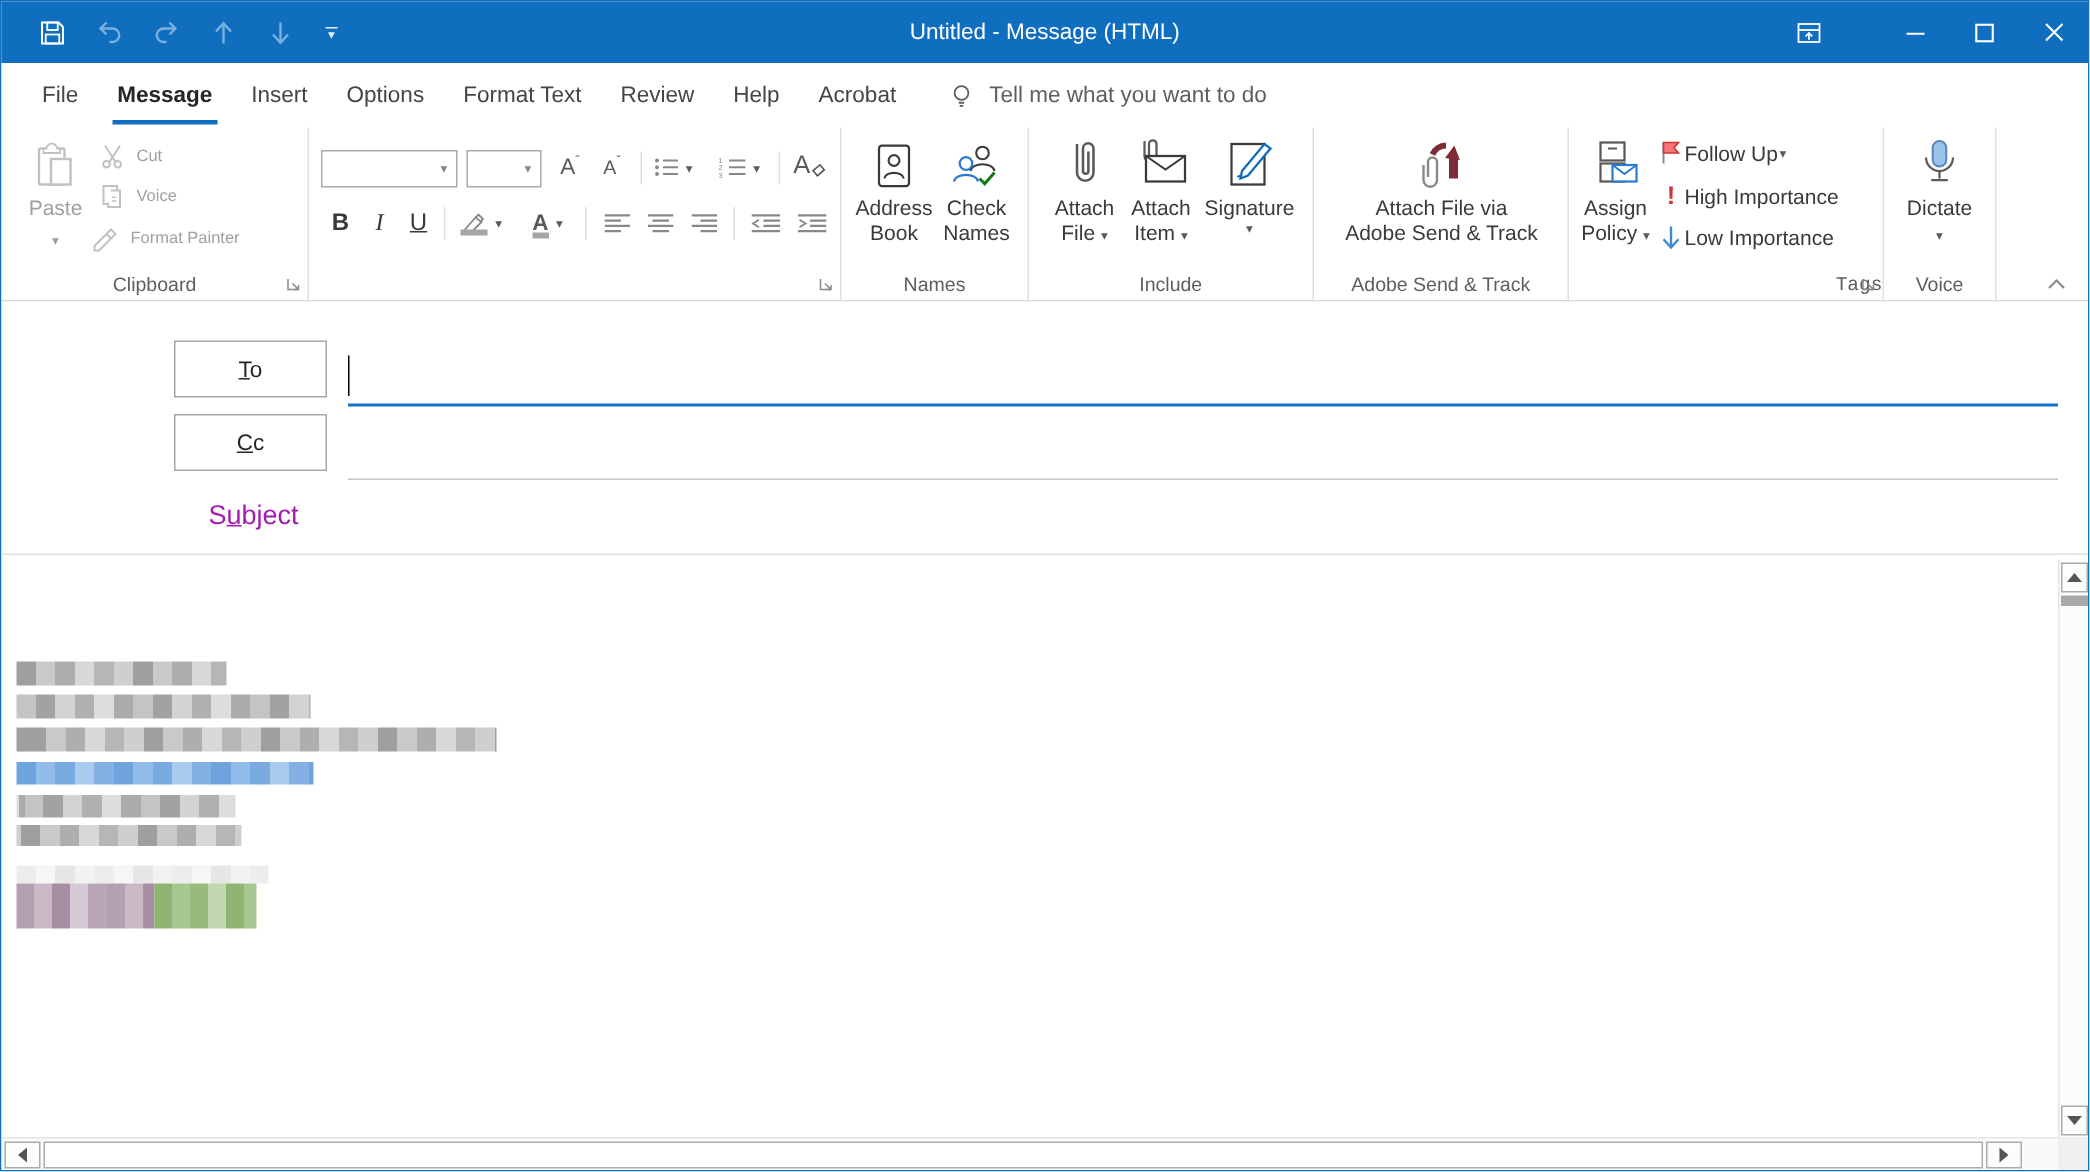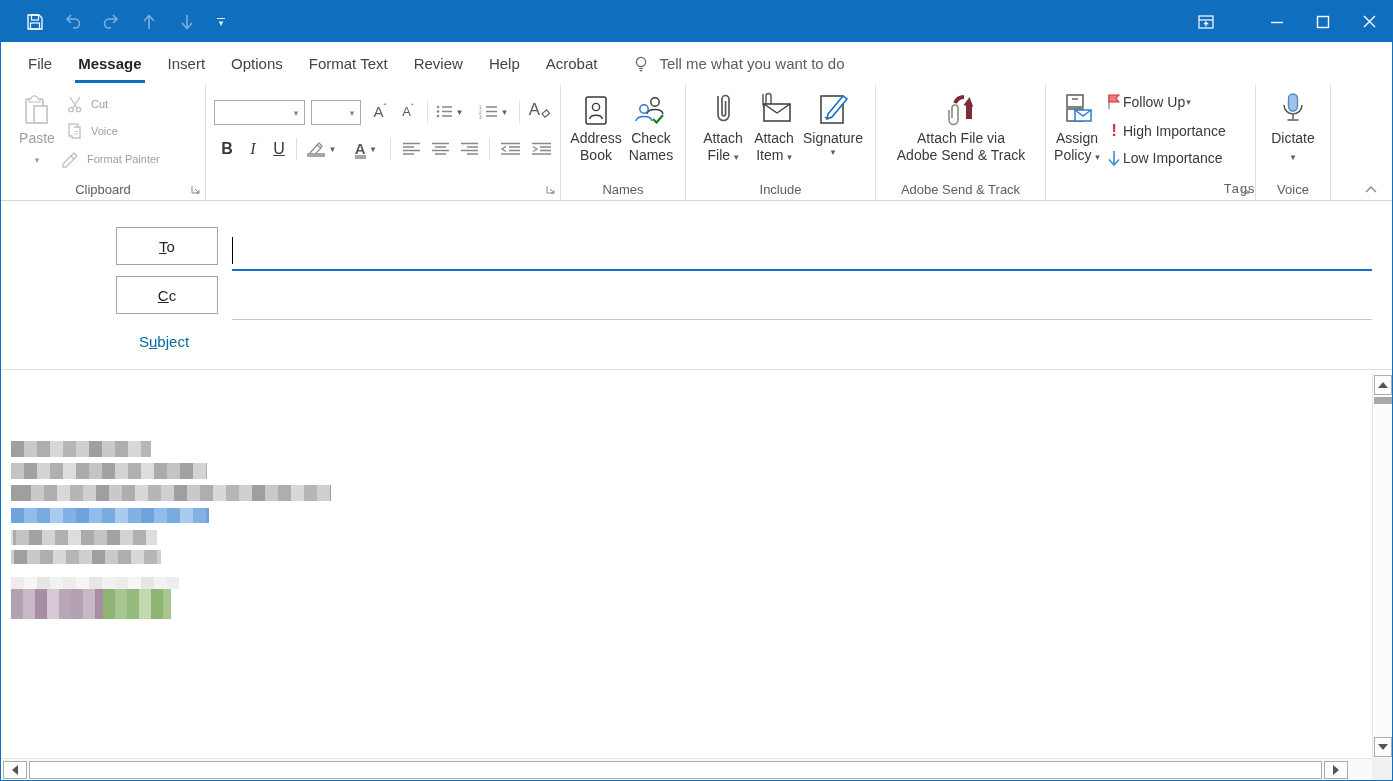"Untitled - Message (HTML)" div.win-title { html: none -> <div>Untitled - Message (HTML)</div> }
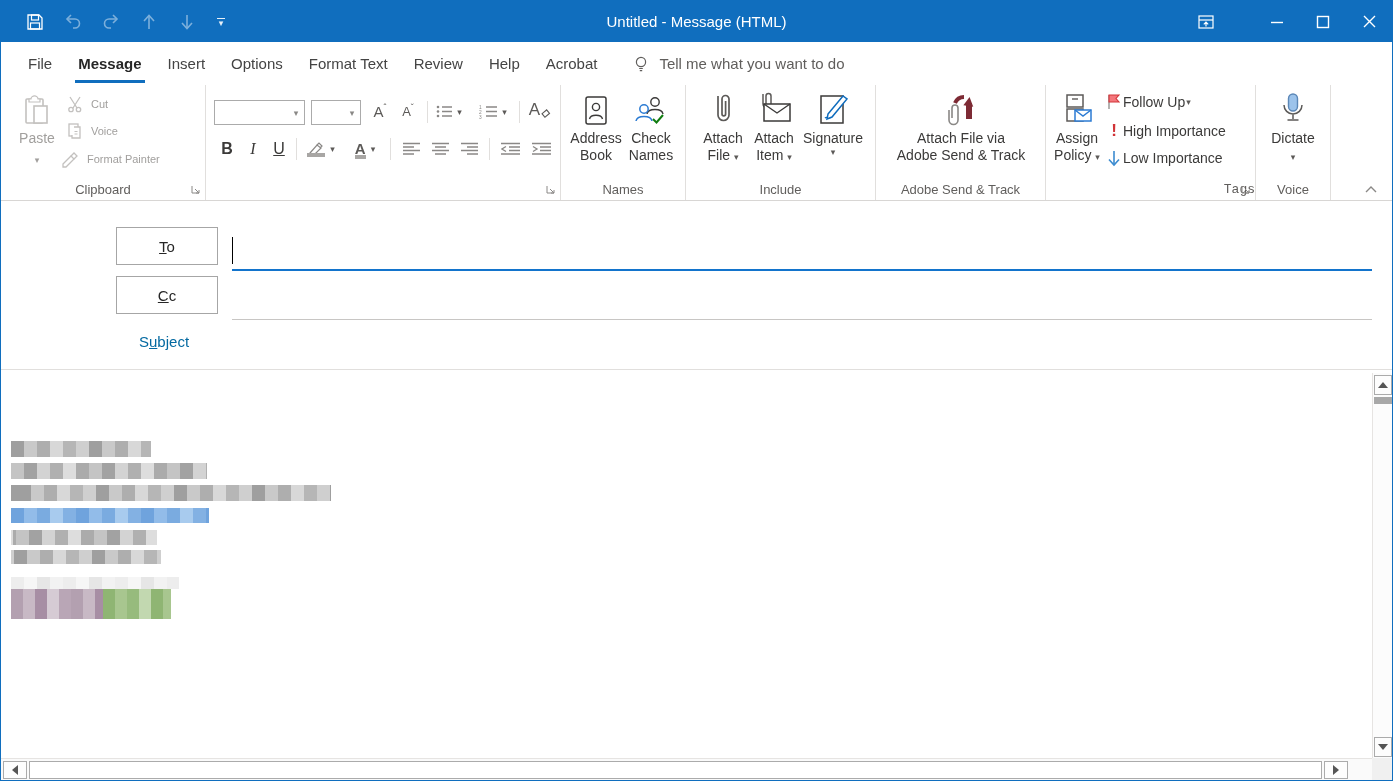"Subject" .subjlabel { color: #0369a1 -> #a21caf; font-size: 15px -> 18px }
